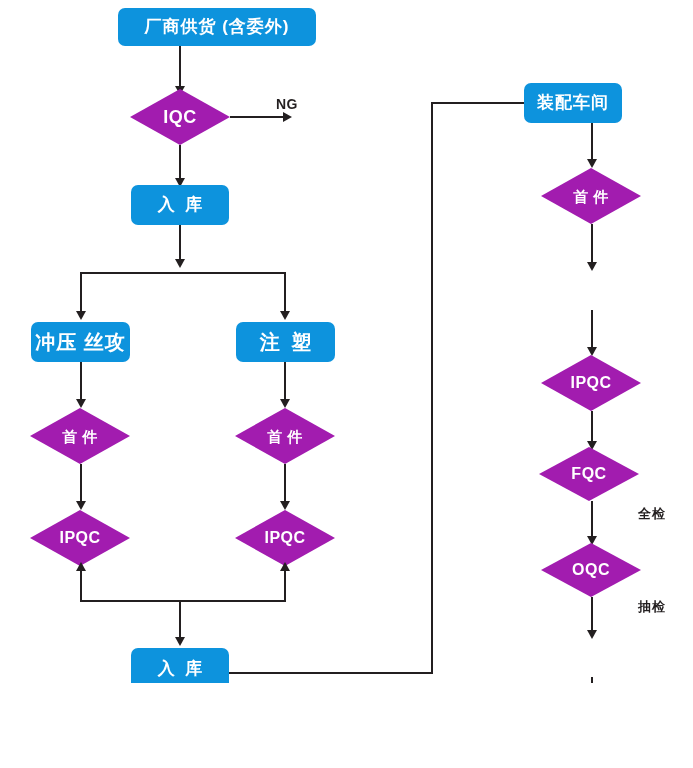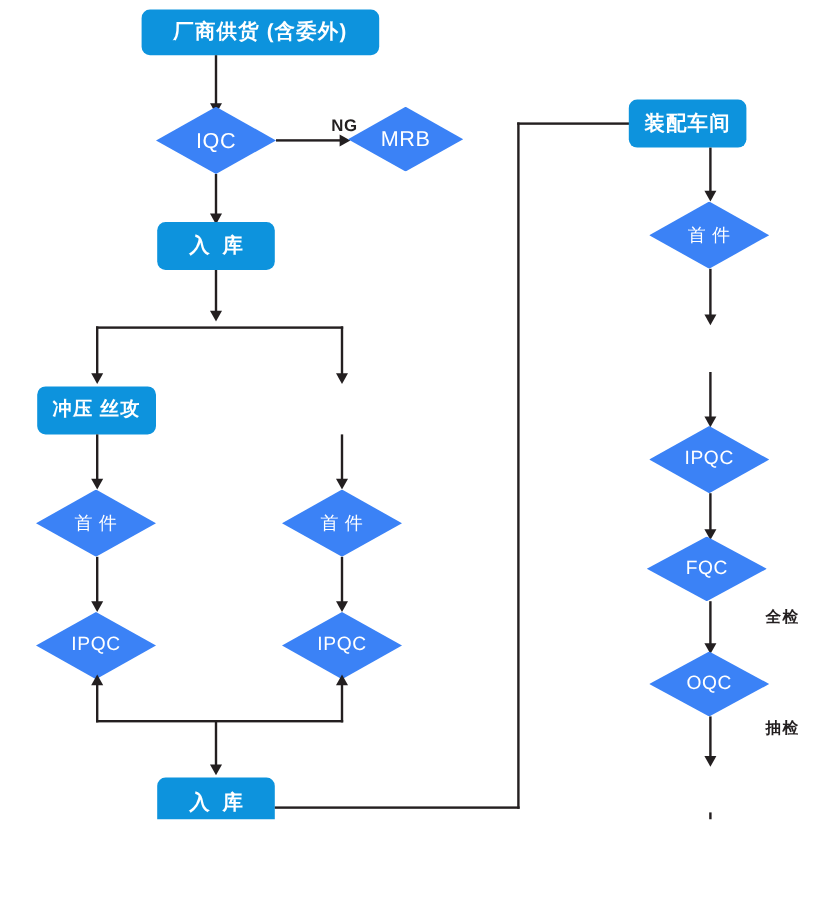"IQC" .node-diamond { background: #3b82f6 -> #a21caf; font-weight: normal -> bold }
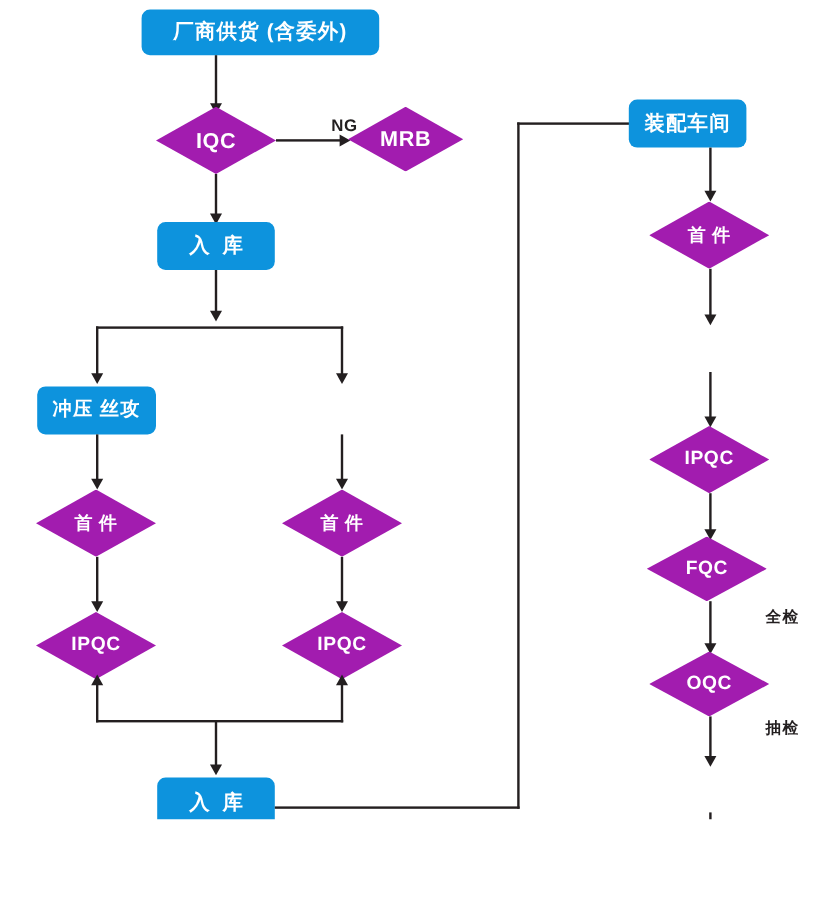"MRB" div.node-diamond { html: <div>MRB</div> -> none }
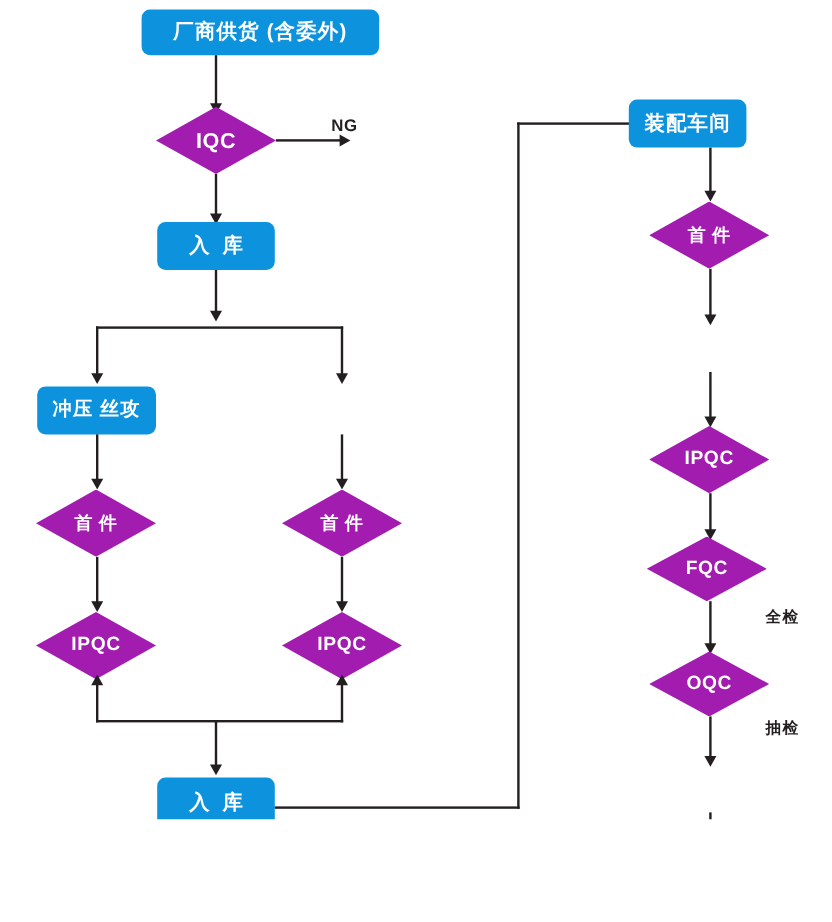"冲压 丝攻" .t-cjk-16 { font-size: 16px -> 20px }
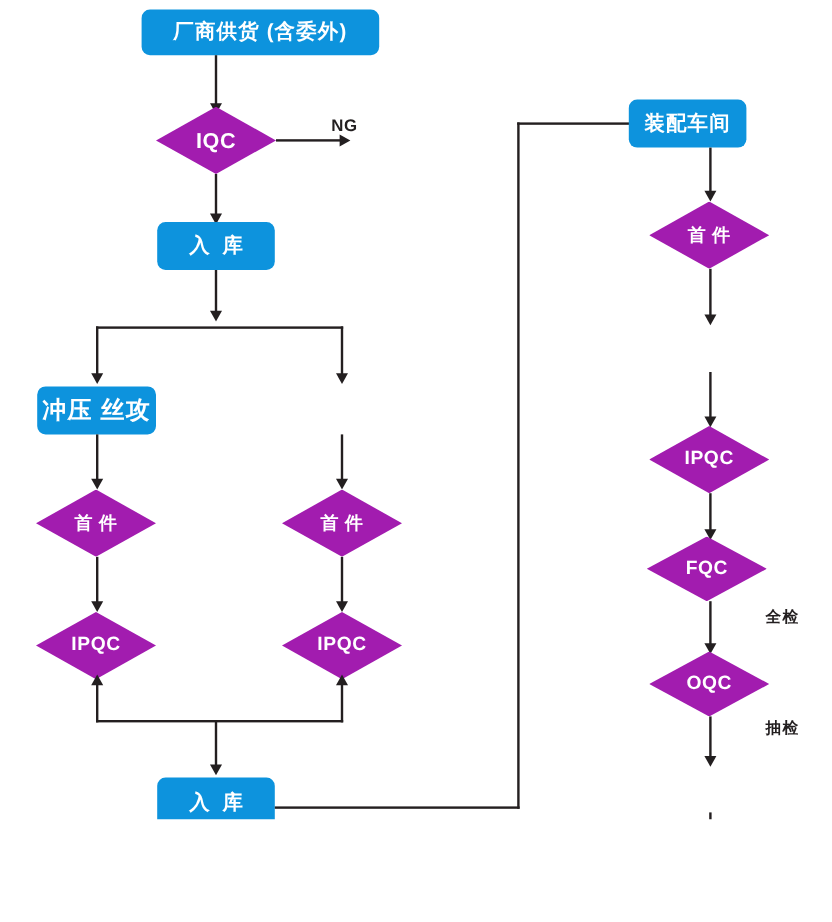"注 塑" div.node-box { html: none -> <div>注 塑</div> }
